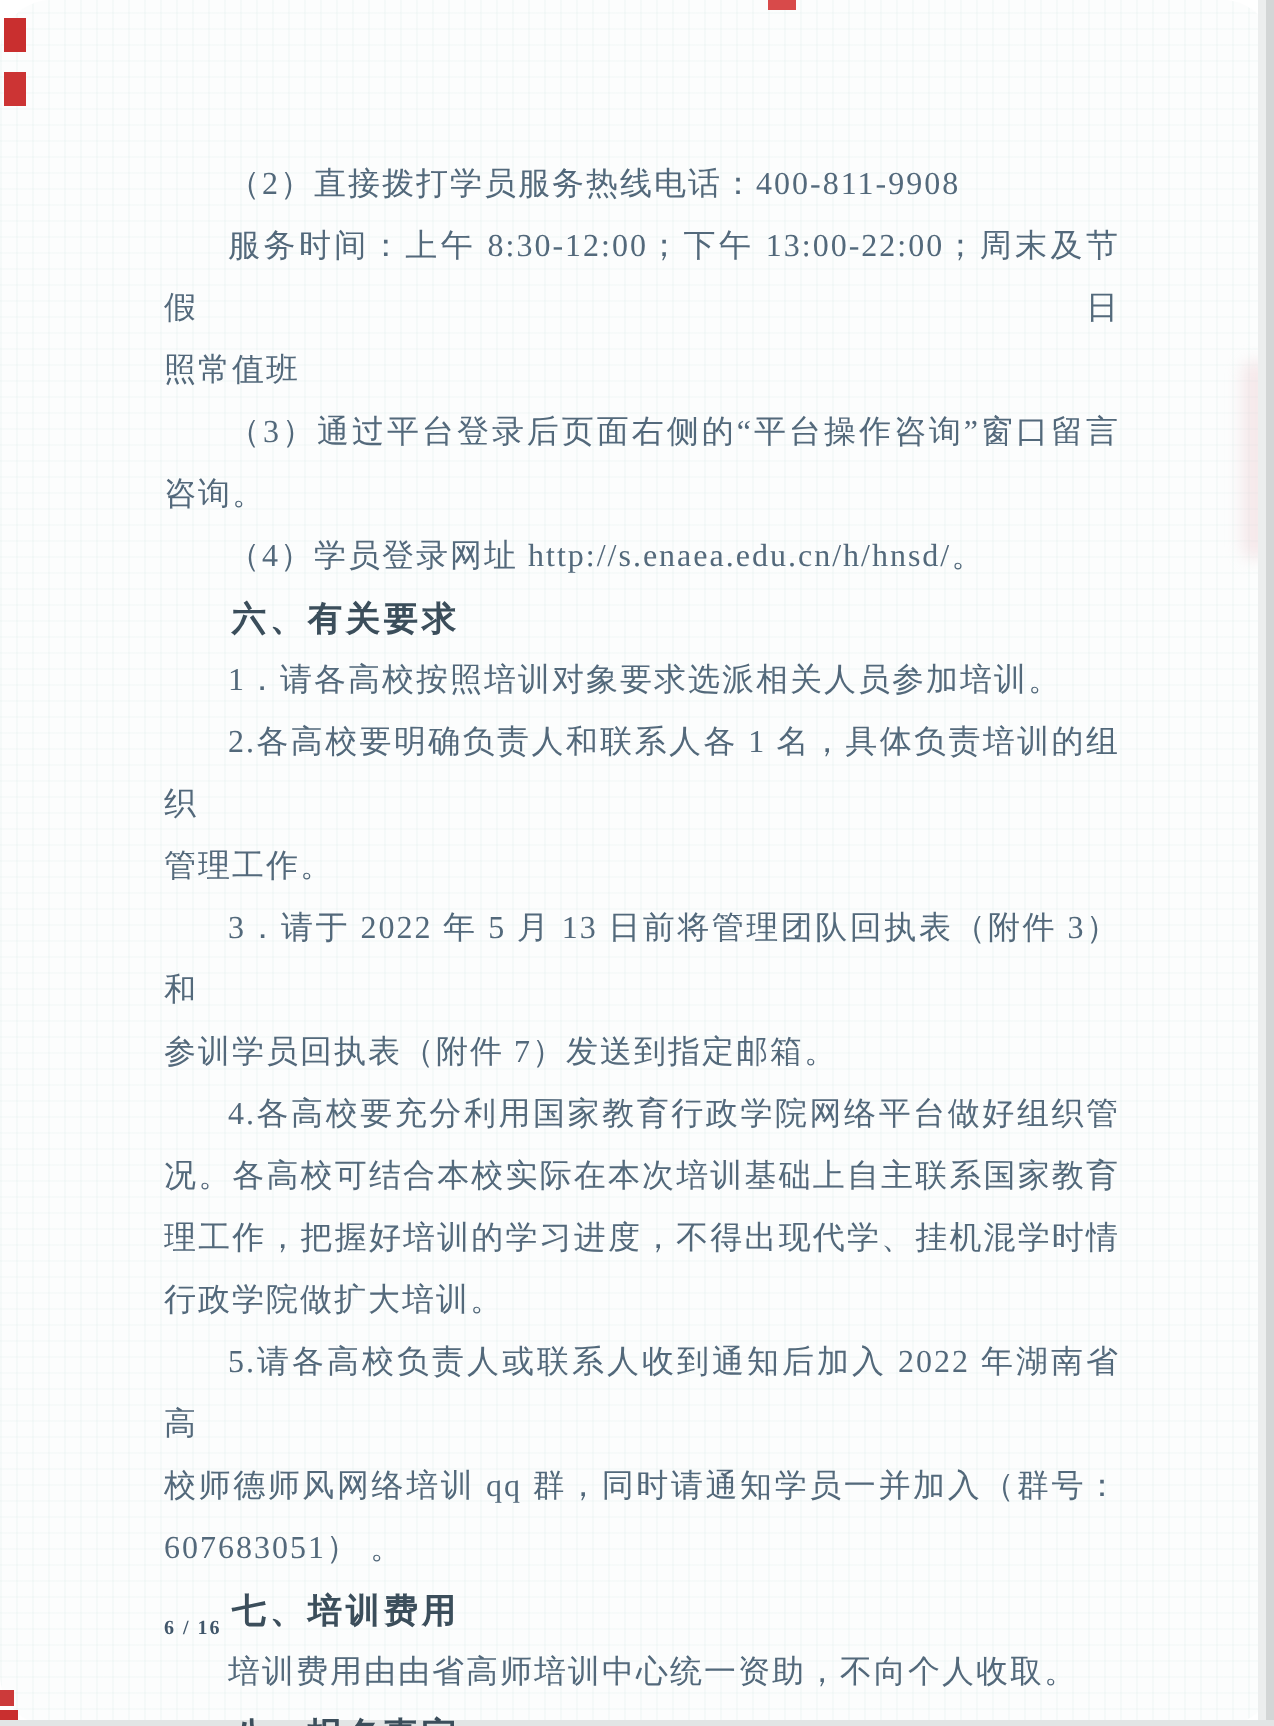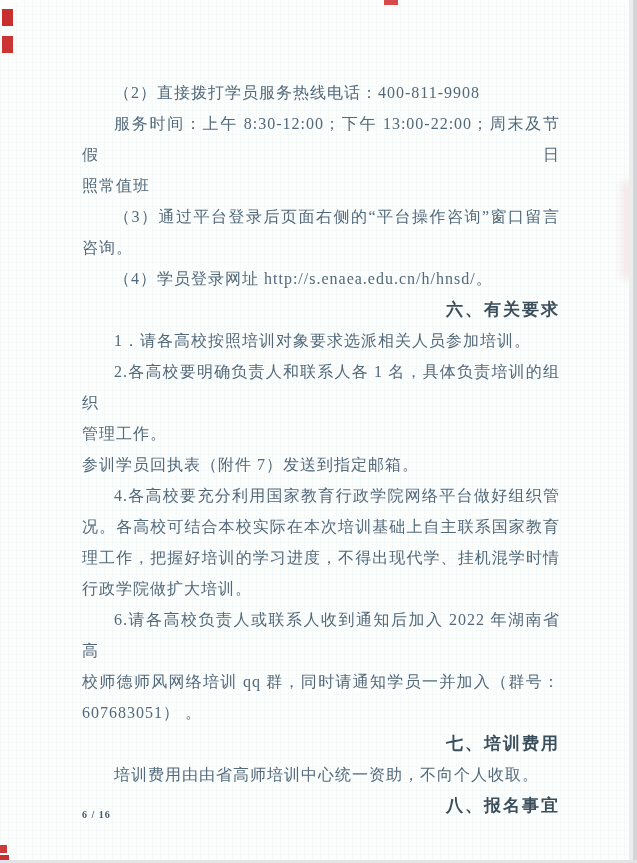"六、有关要求" .heading { text-align: right -> none }
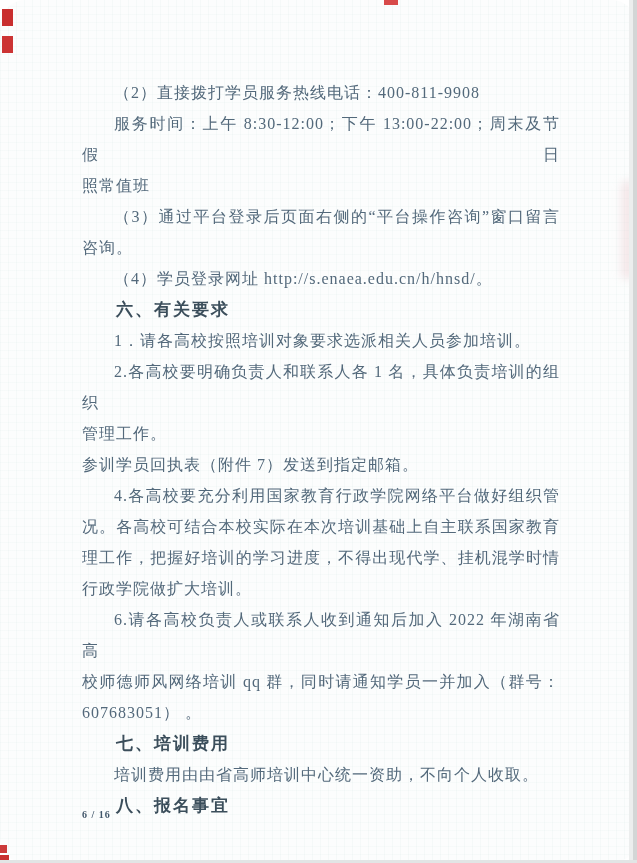"3．请于 2022 年 5 月" div.line { html: none -> <div>3．请于 2022 年 5 月 13 日前将管理团队回执表（附件 3）和</div> }
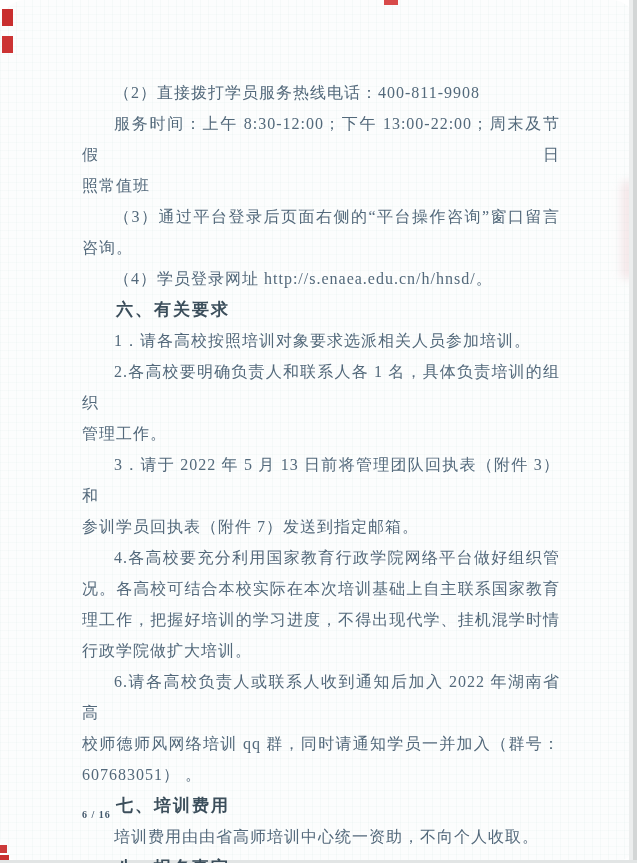"6.请各高校负责人或联系人收到通知后加入 2022 年湖南省高" div.line { text: 6 -> 5 }
